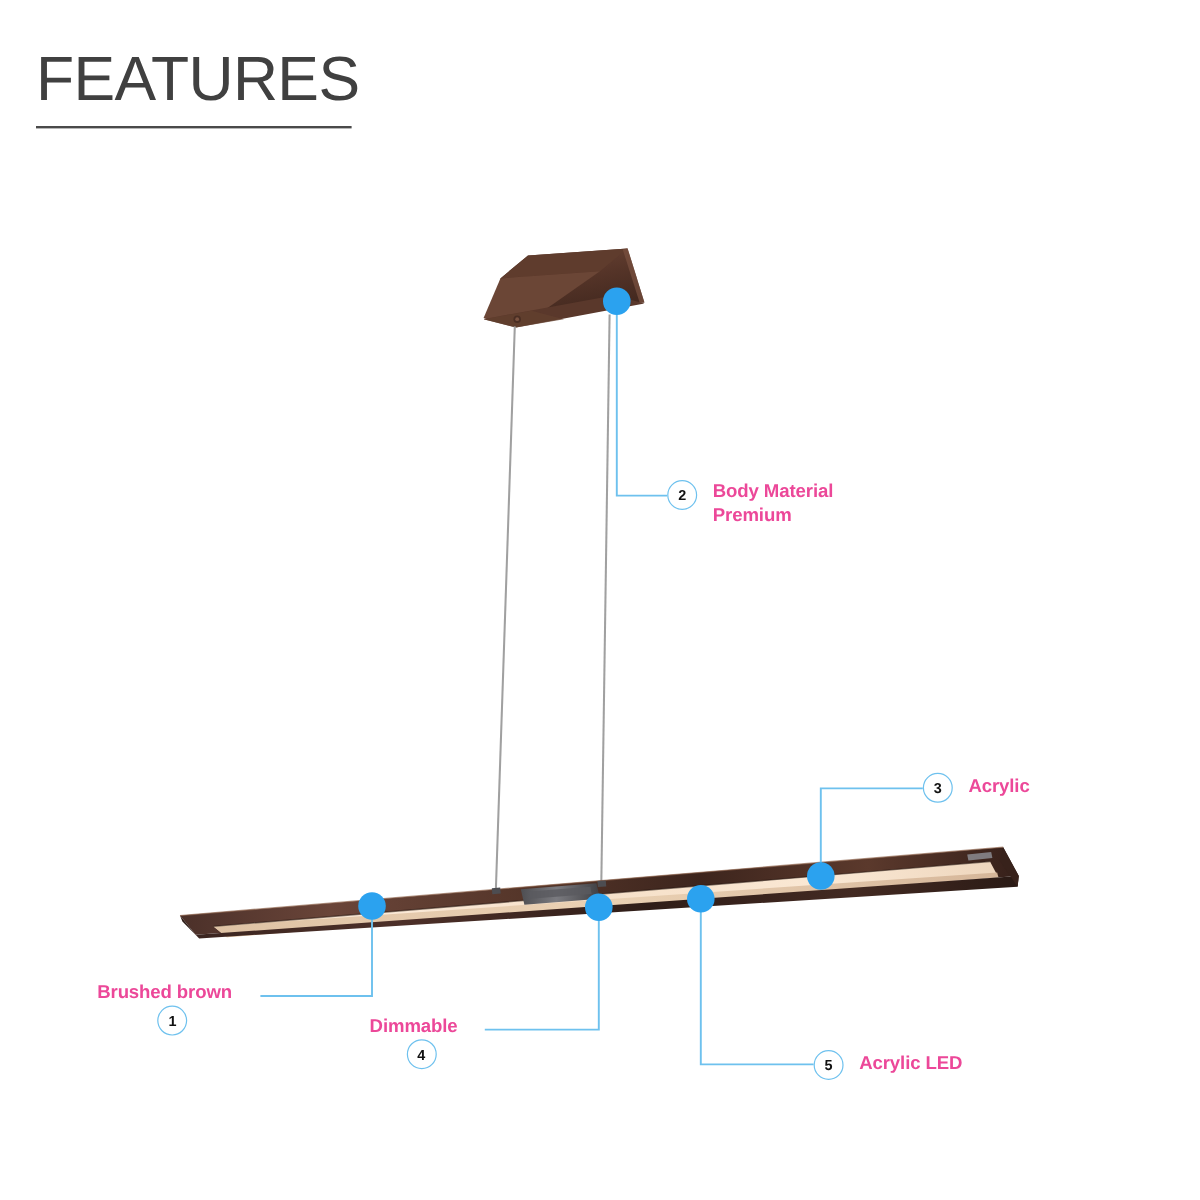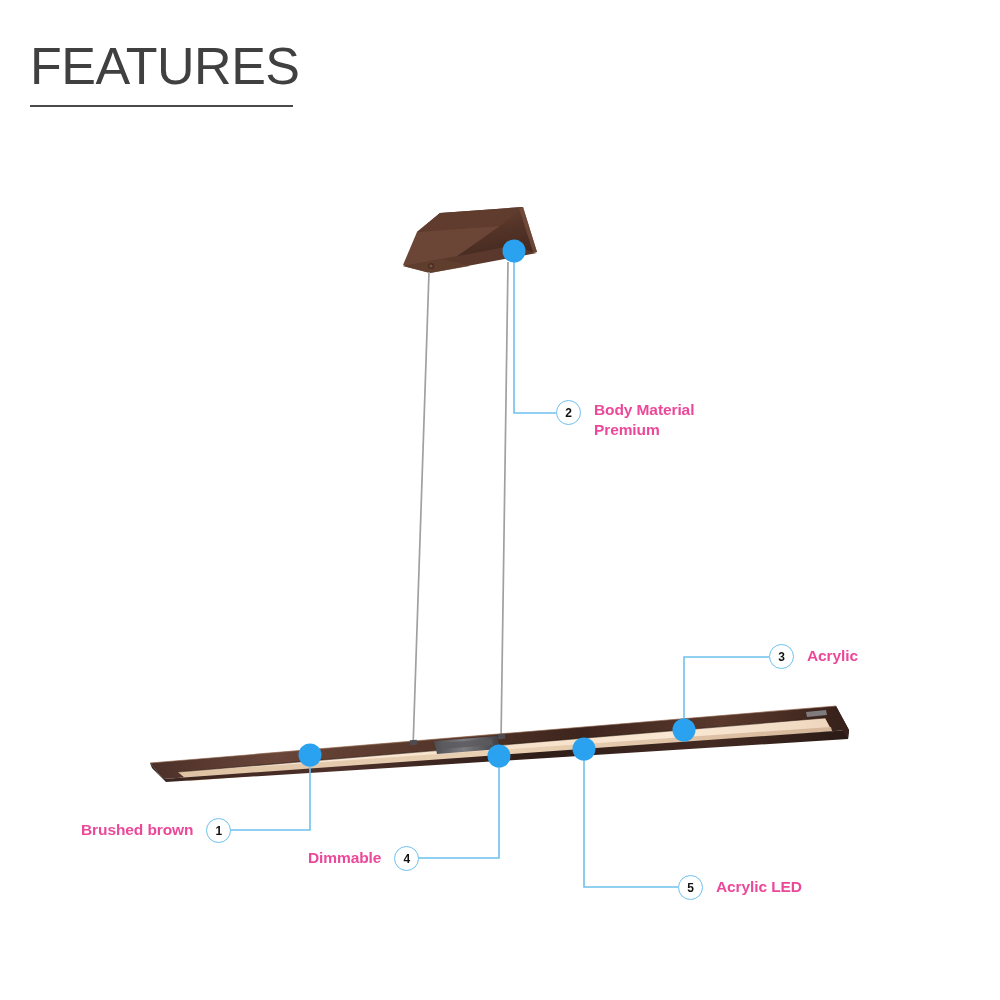"Brushed brown" .callout.label-left { flex-direction: none -> column }
